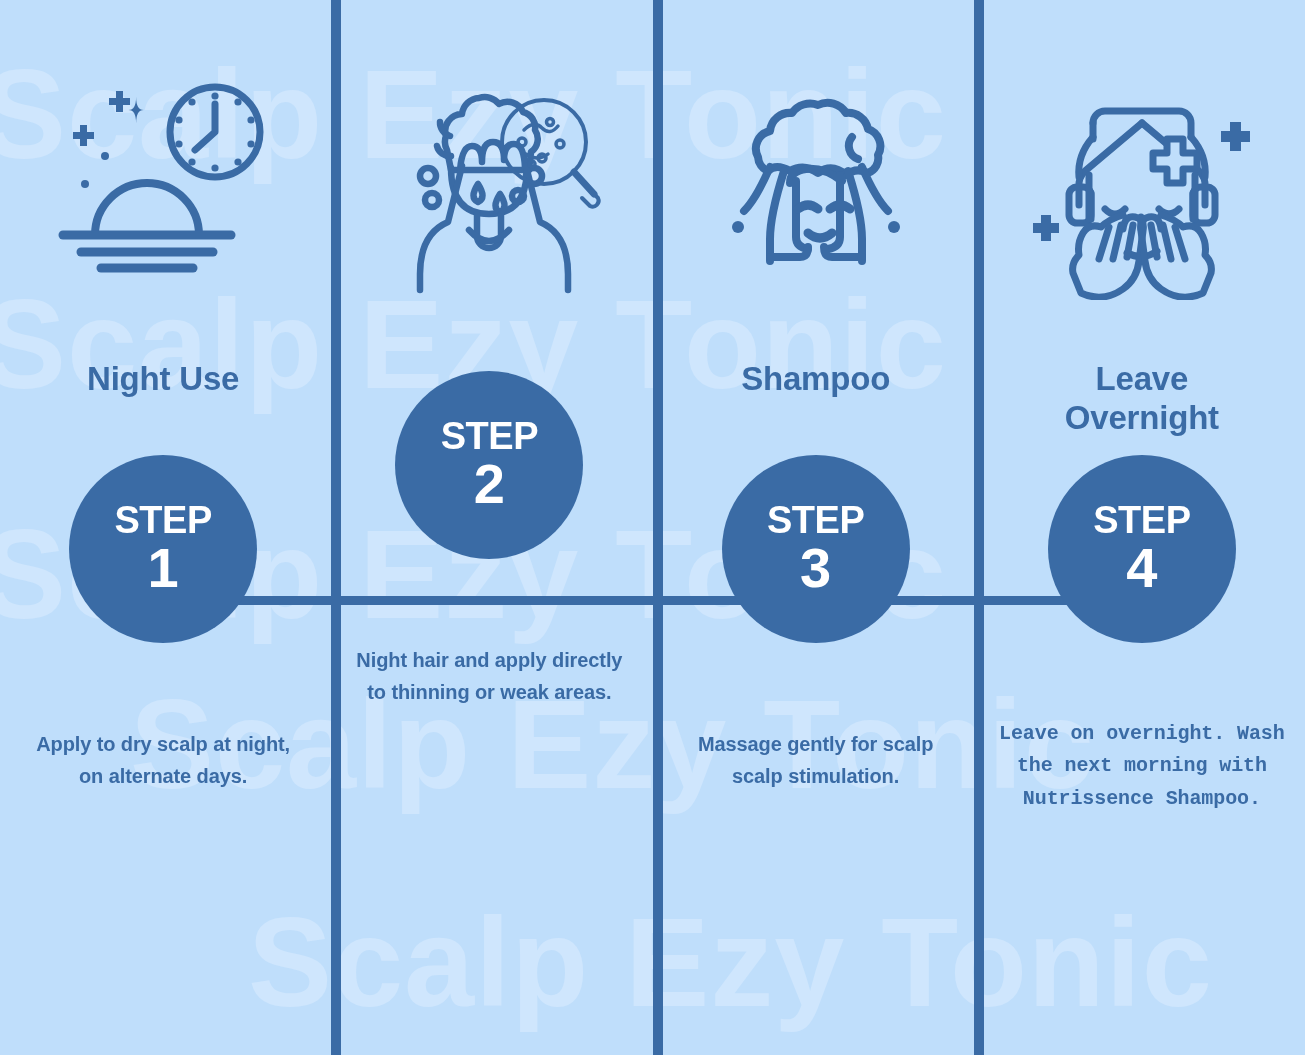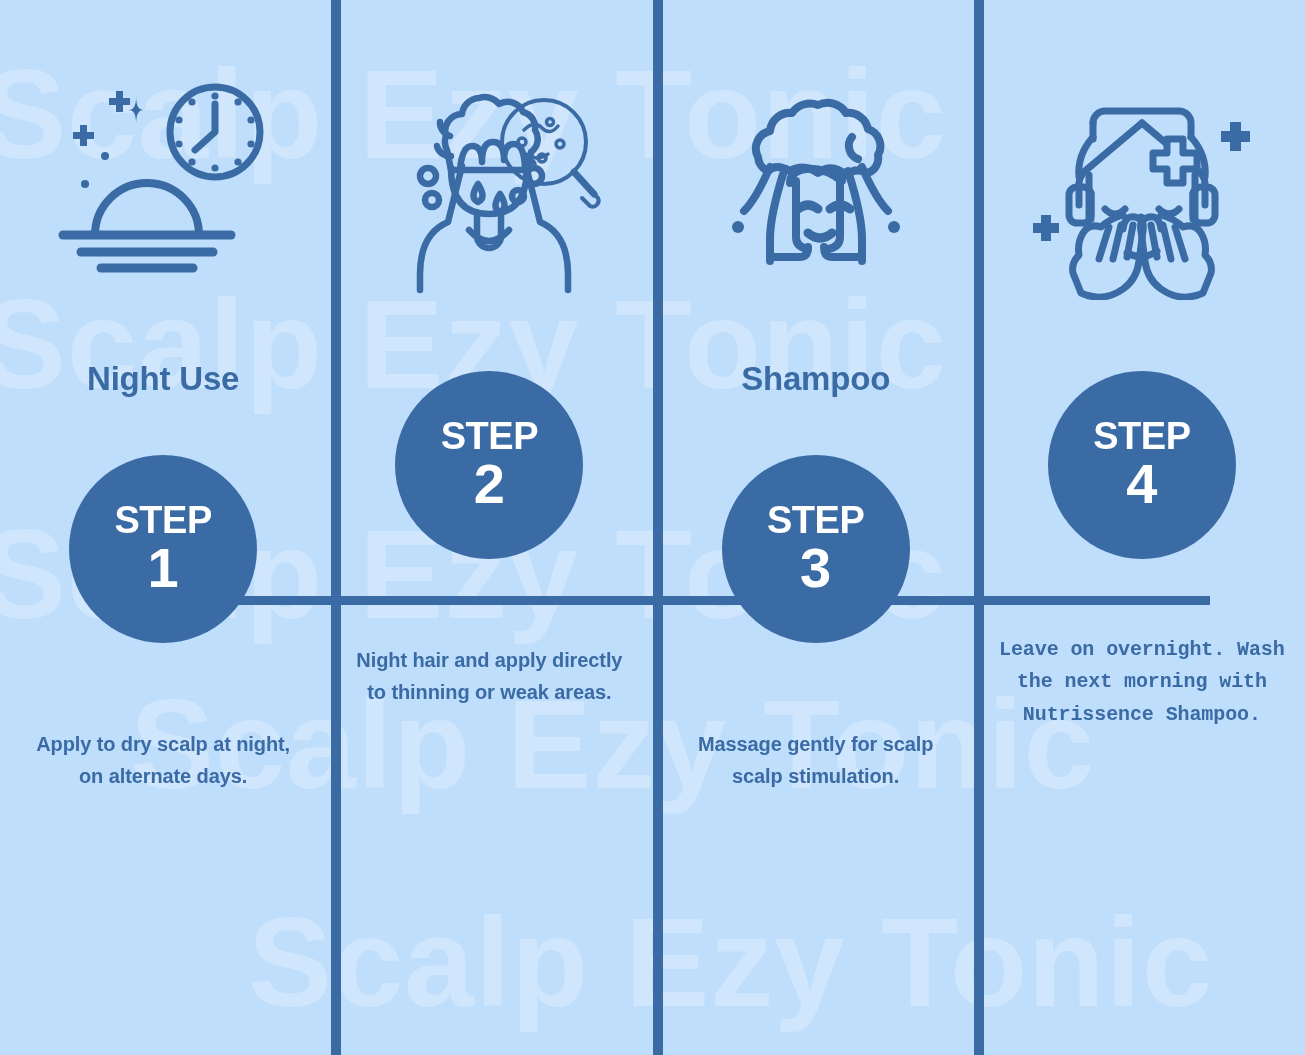"Leave" div.col-title { html: none -> <div> <span> <span>Leave</span><br> <span>Overnight</span> </span> </div> }
